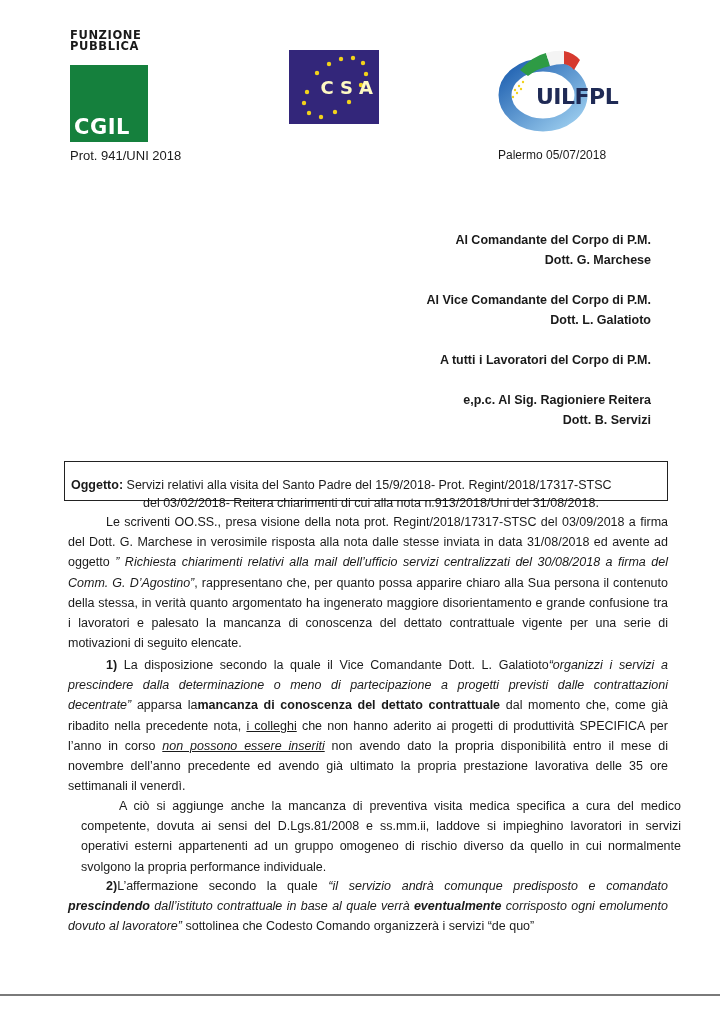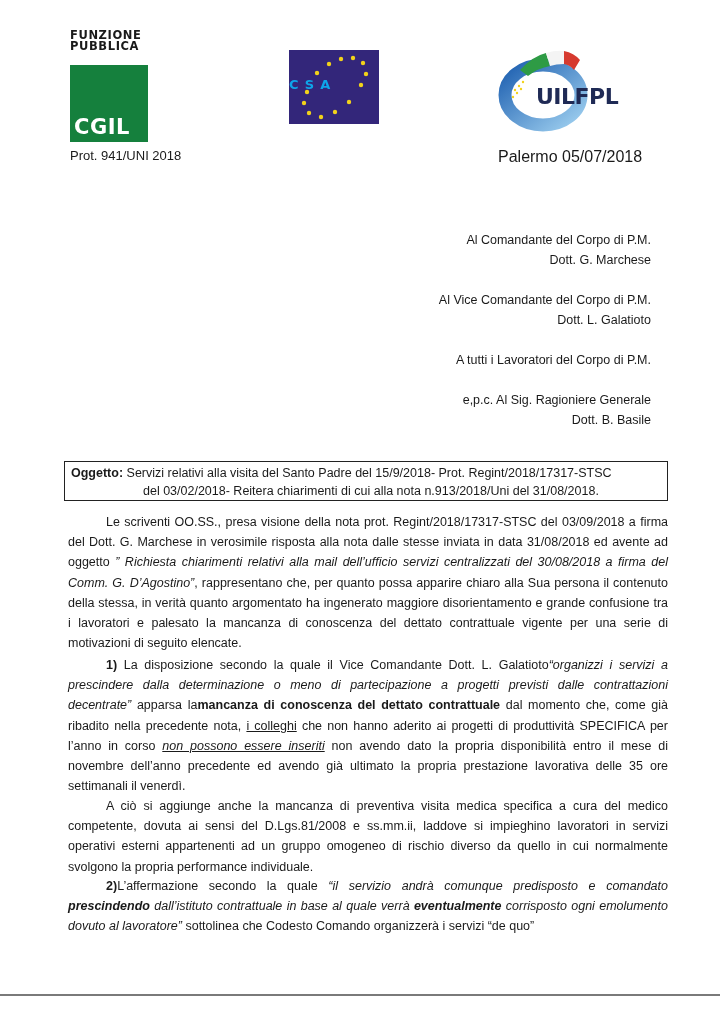"CSA" .csa .word { color: #0ea5e9 -> #fef9c3; font-size: 13px -> 18px; text-align: left -> right }
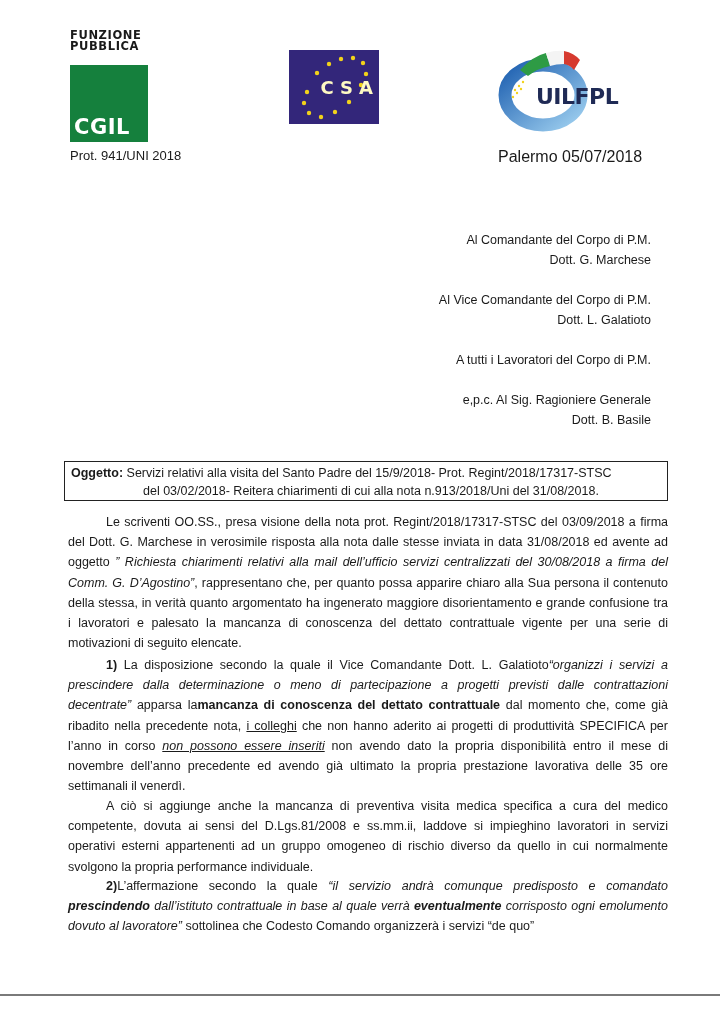"Palermo 05/07/2018" .place { font-size: 16px -> 12px }
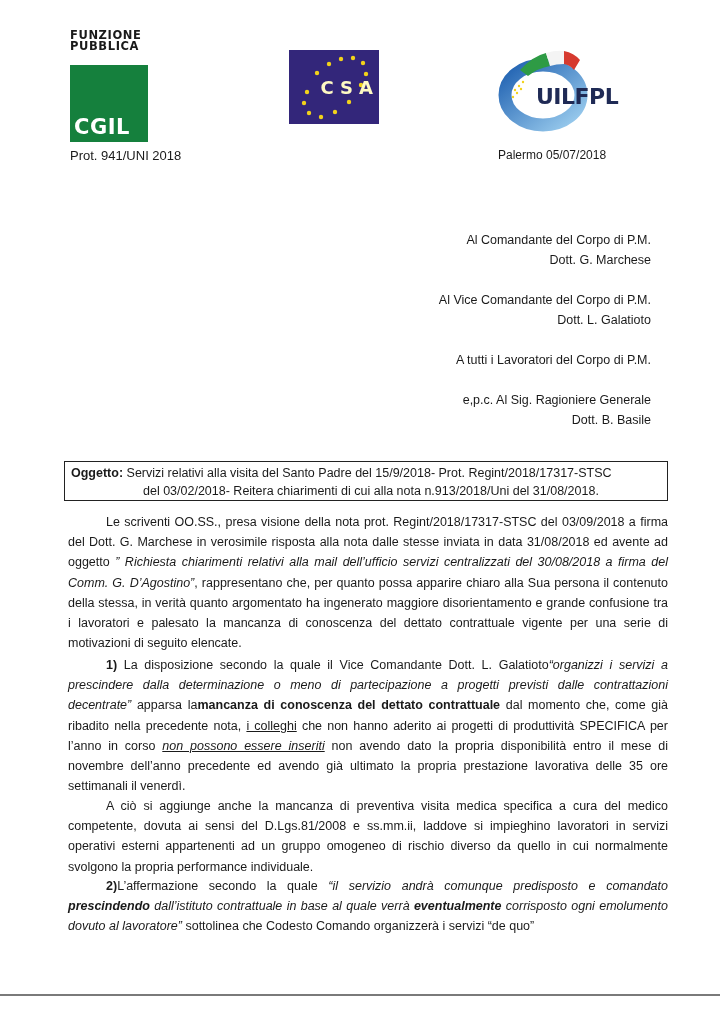"Al Comandante del Corpo di" .addr { font-weight: normal -> bold }
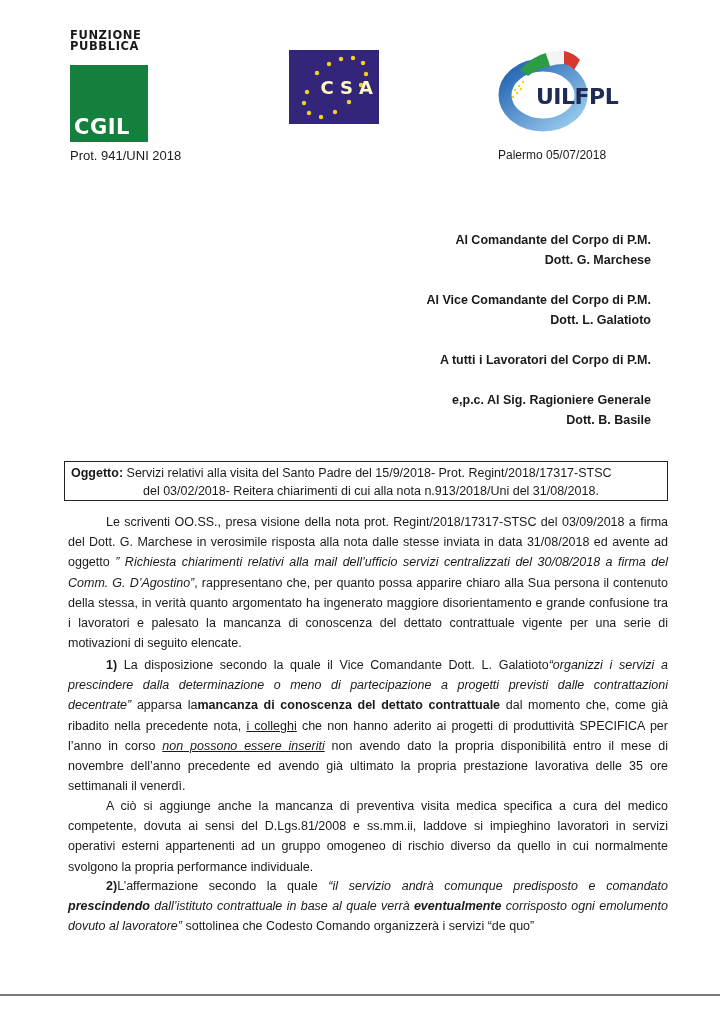"e,p.c. Al Sig. Ragioniere Generale" div { text: Generale -> Reitera }
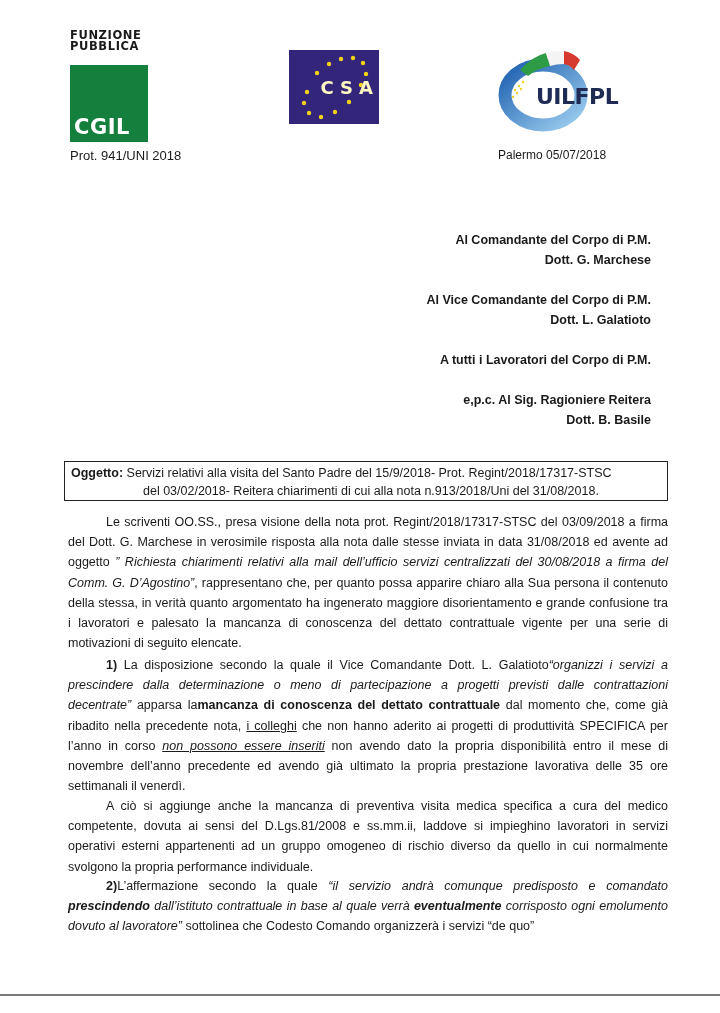"Dott. B. Basile" div { text: Basile -> Servizi }
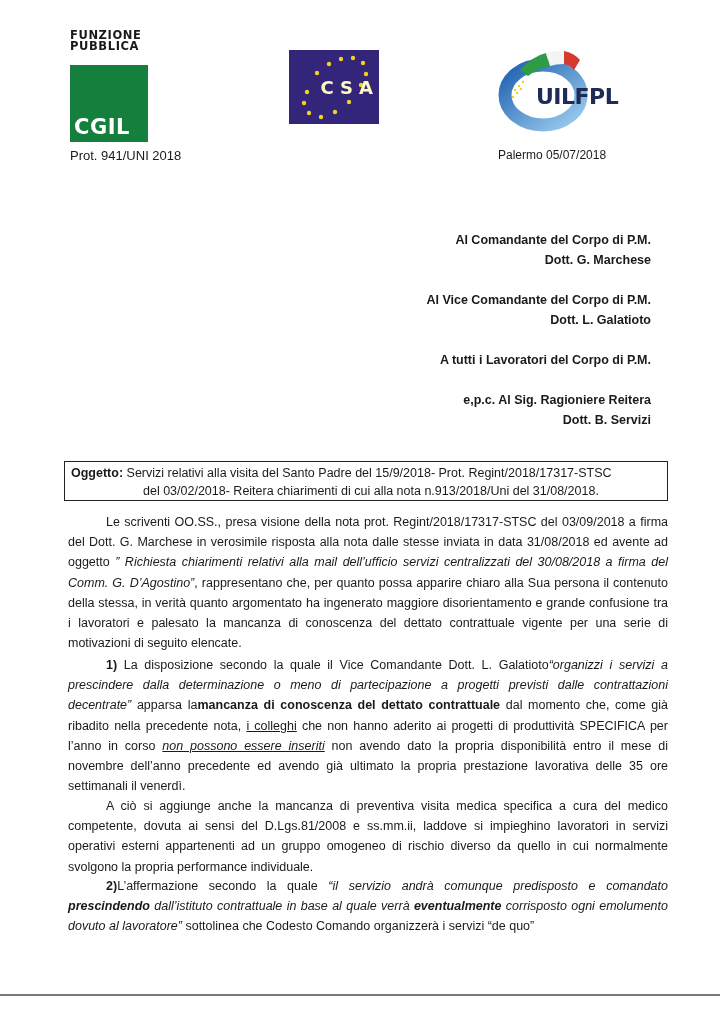"Oggetto: Servizi relativi alla visita" .subject { padding: 2px 6px -> 14px 6px }
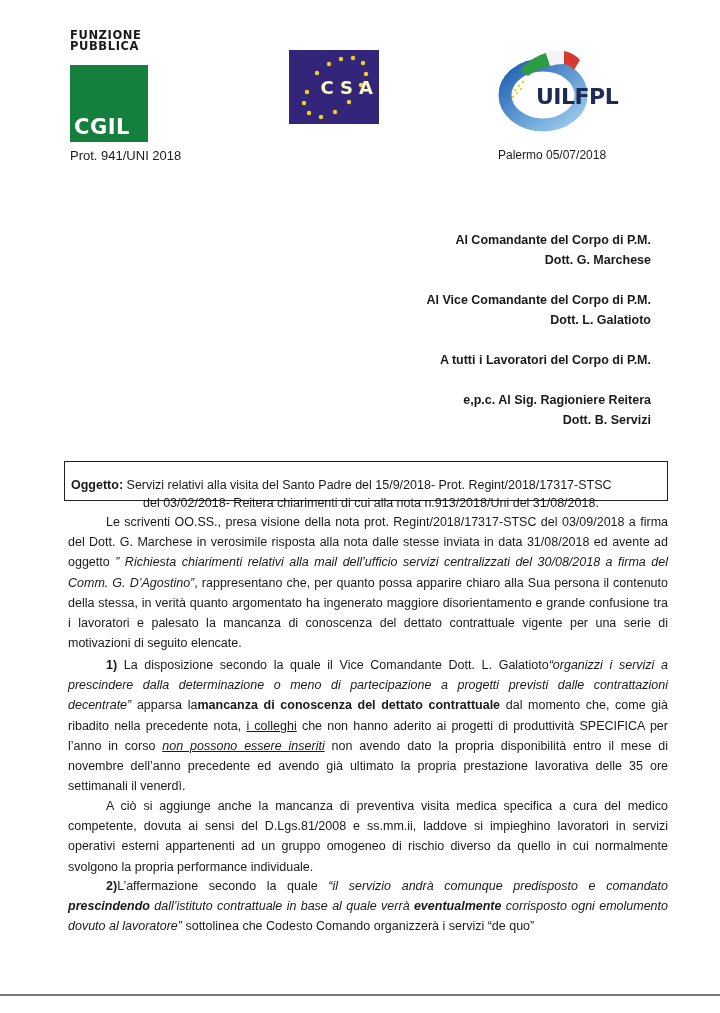"A ciò si aggiunge anche" .p3 { margin-left: none -> 13px }
